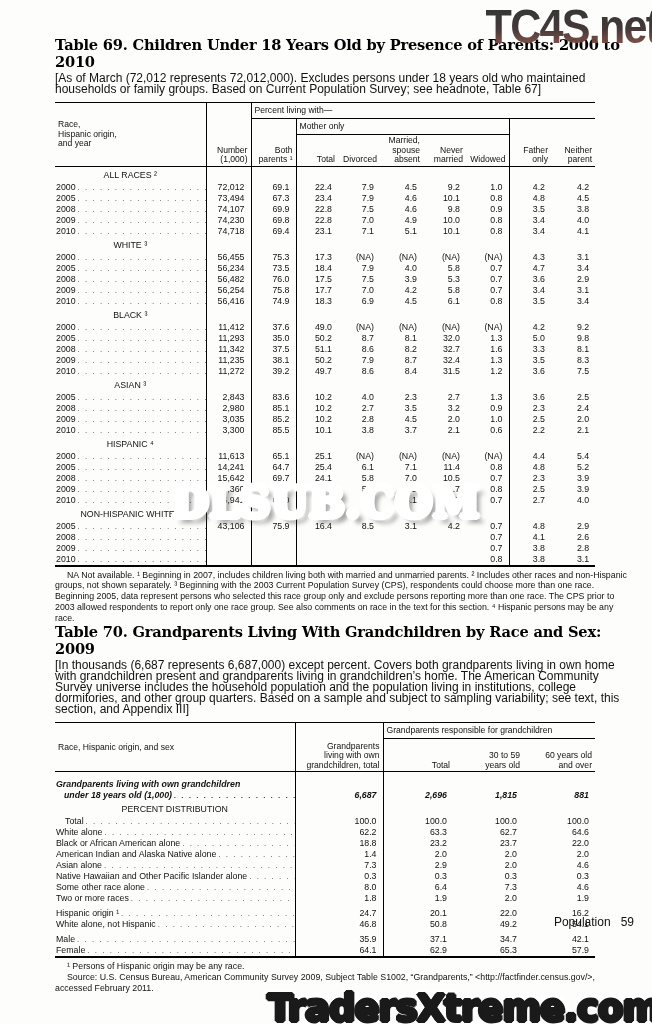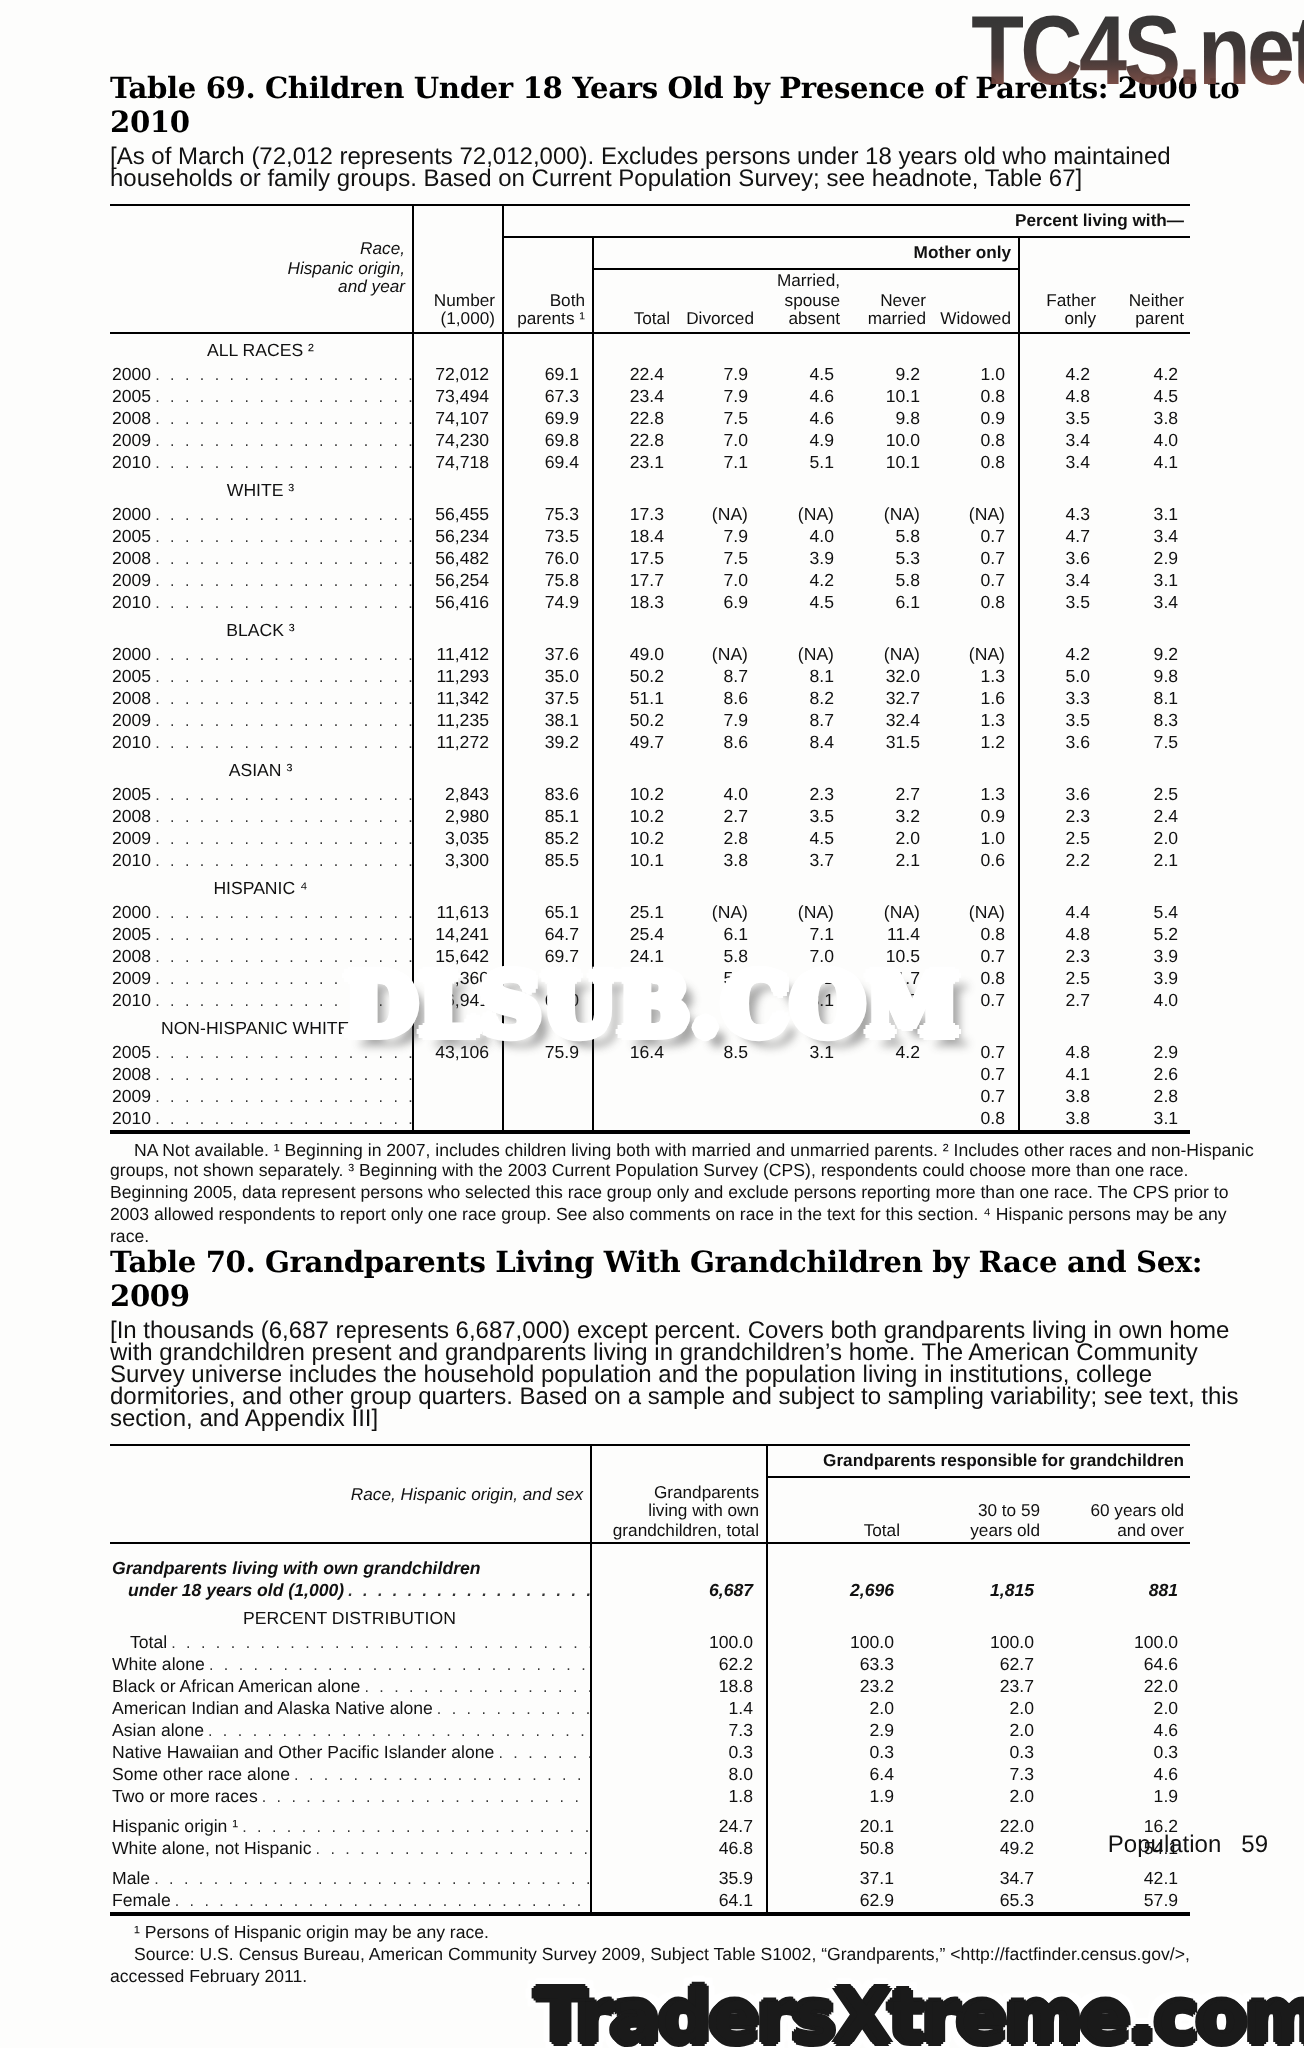"Percent living with—" th.spanh { font-weight: bold -> none; text-align: right -> left }
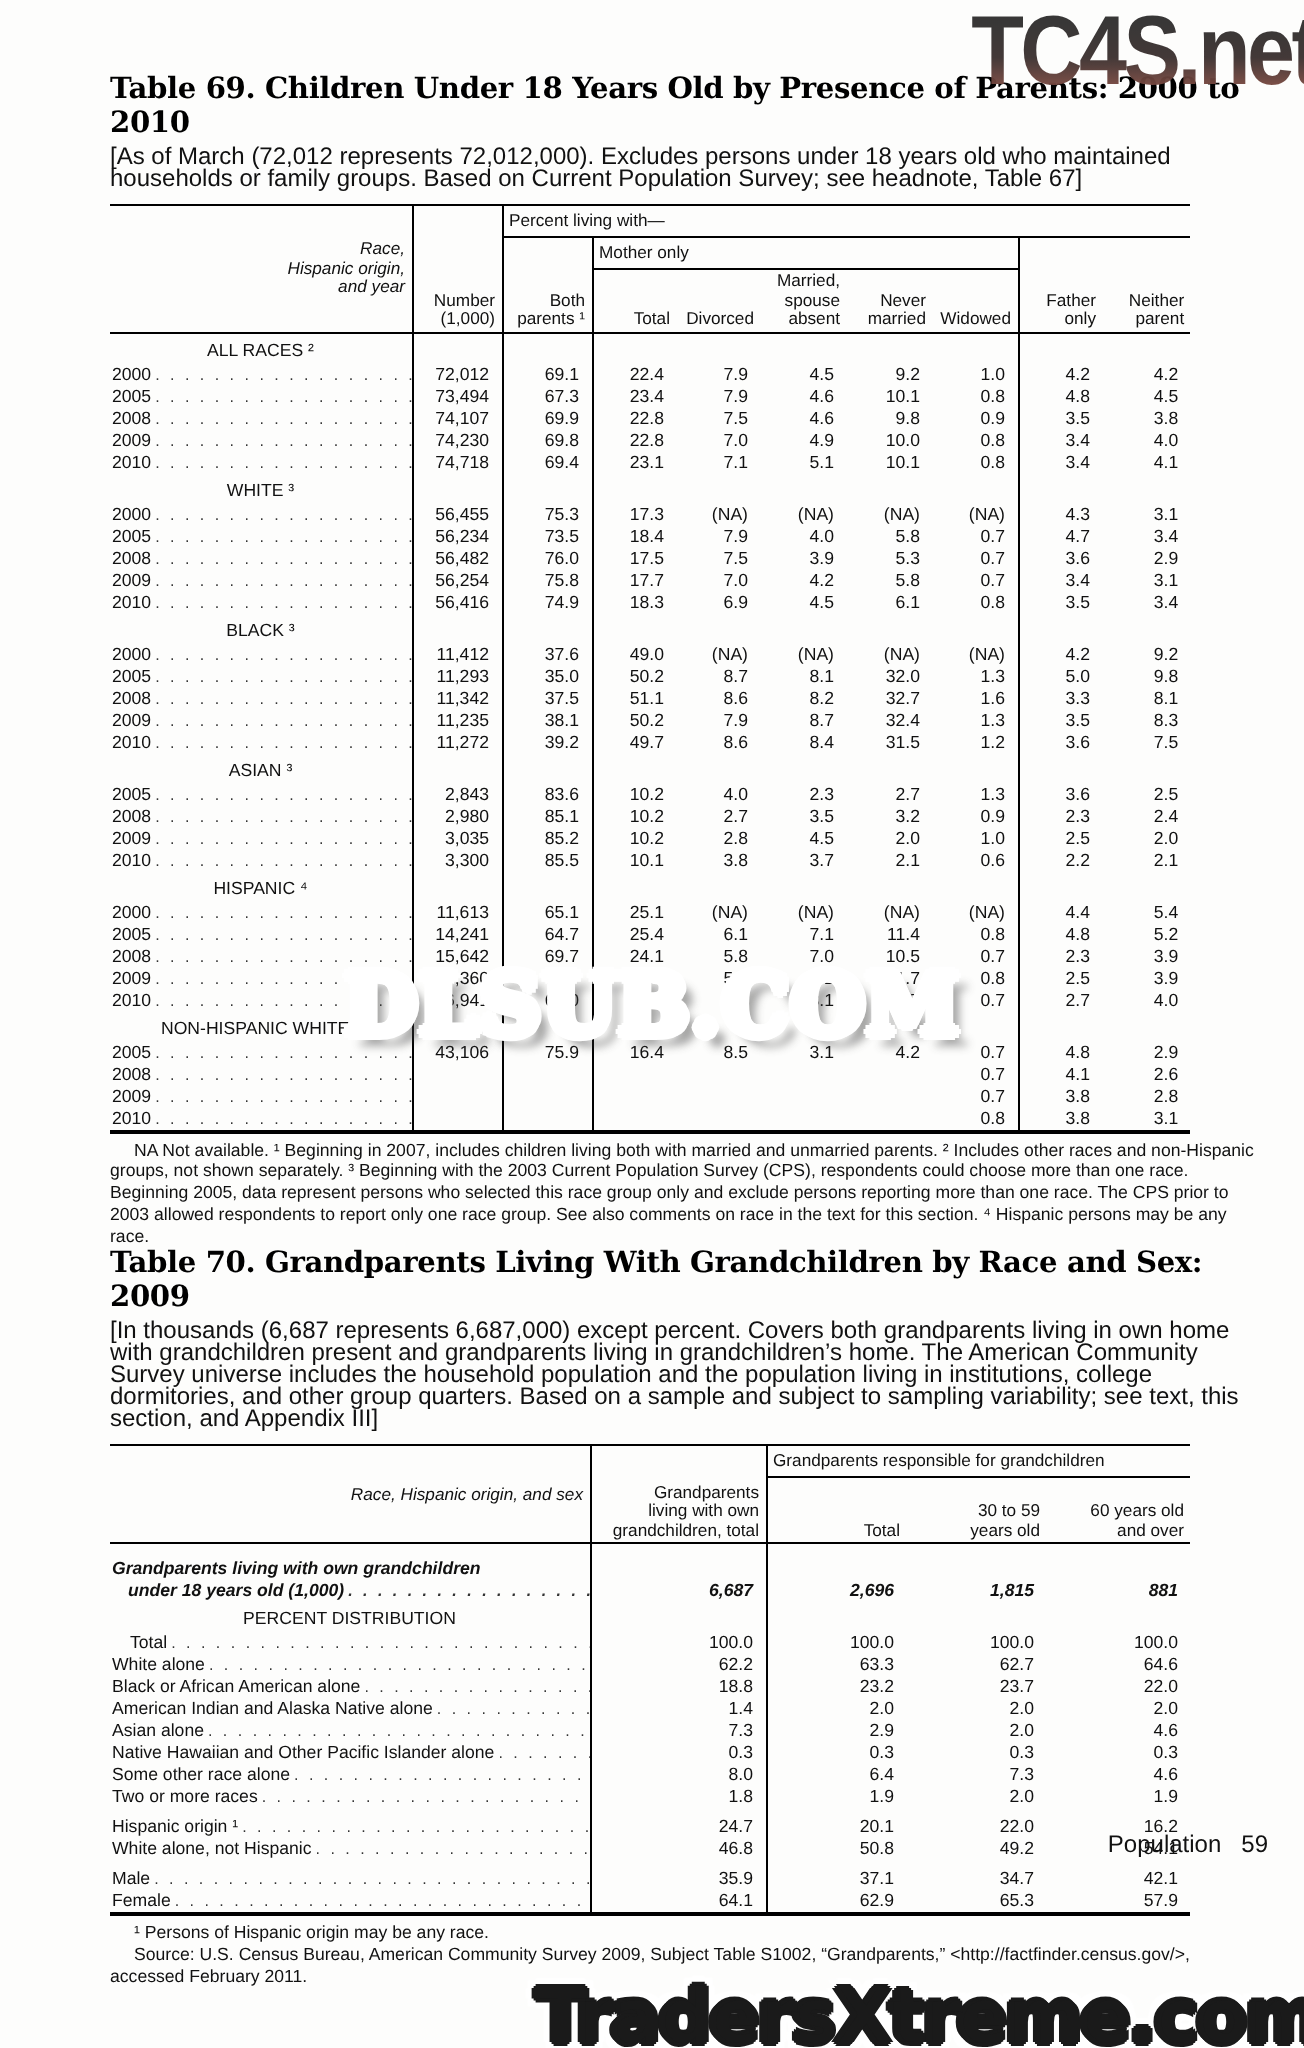"Race," th.stubh { font-style: italic -> none; text-align: right -> left }
